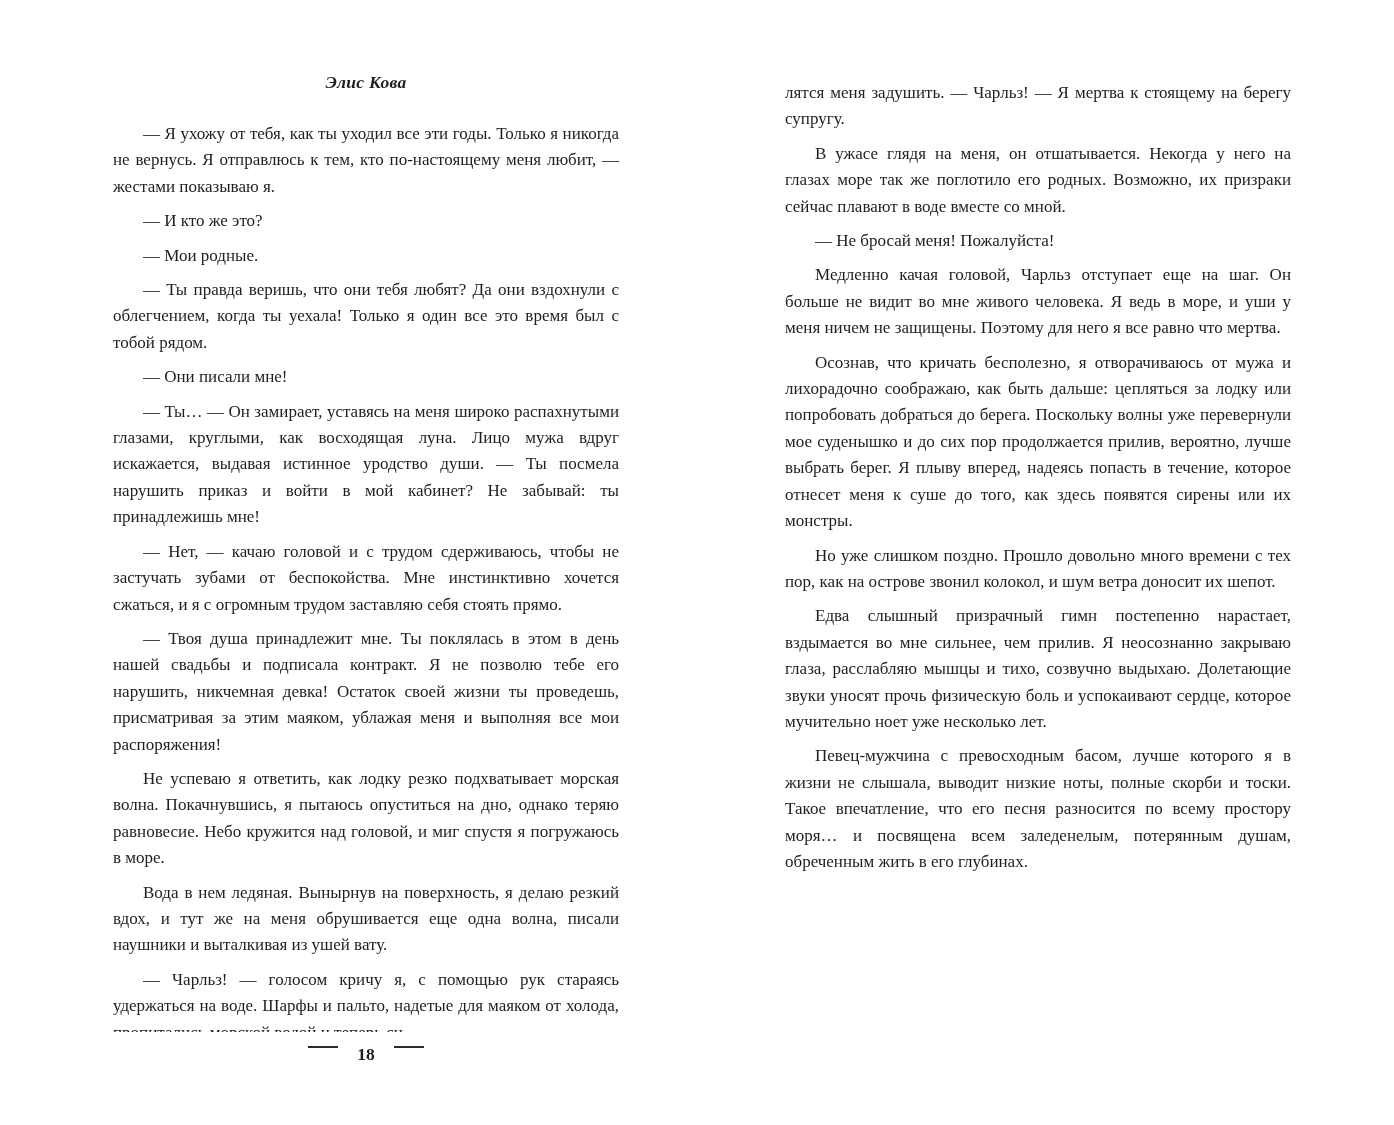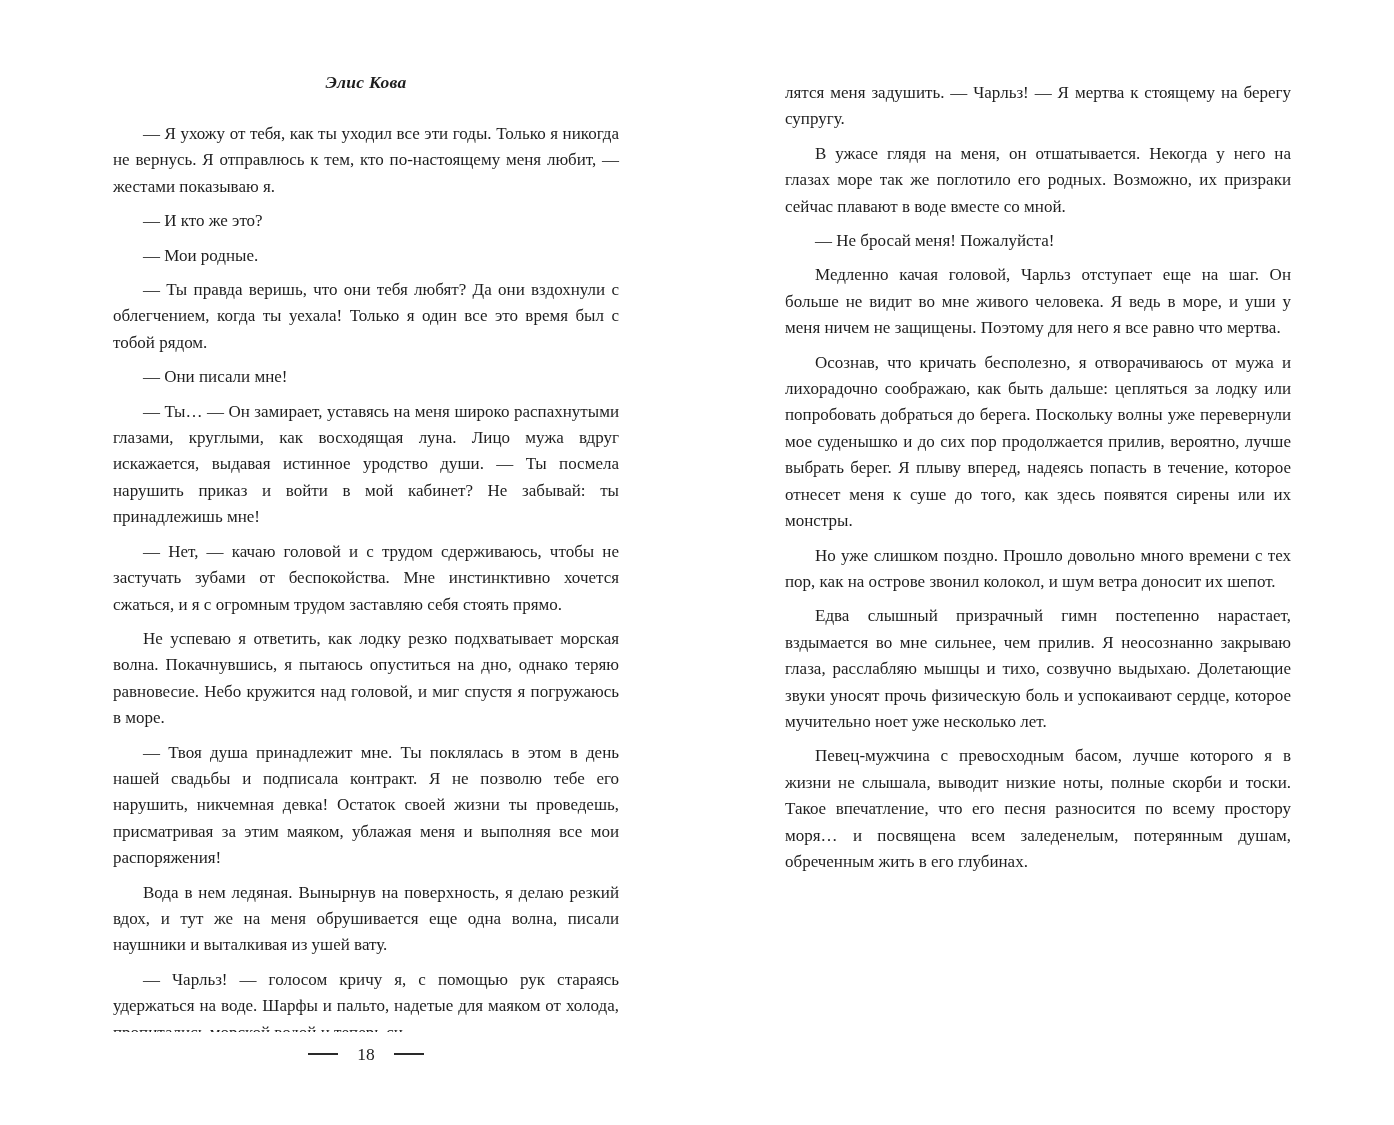"Не успеваю я ответить, как" p.para { order: before "— Твоя душа принадлежит мне." -> after "— Твоя душа принадлежит мне." }
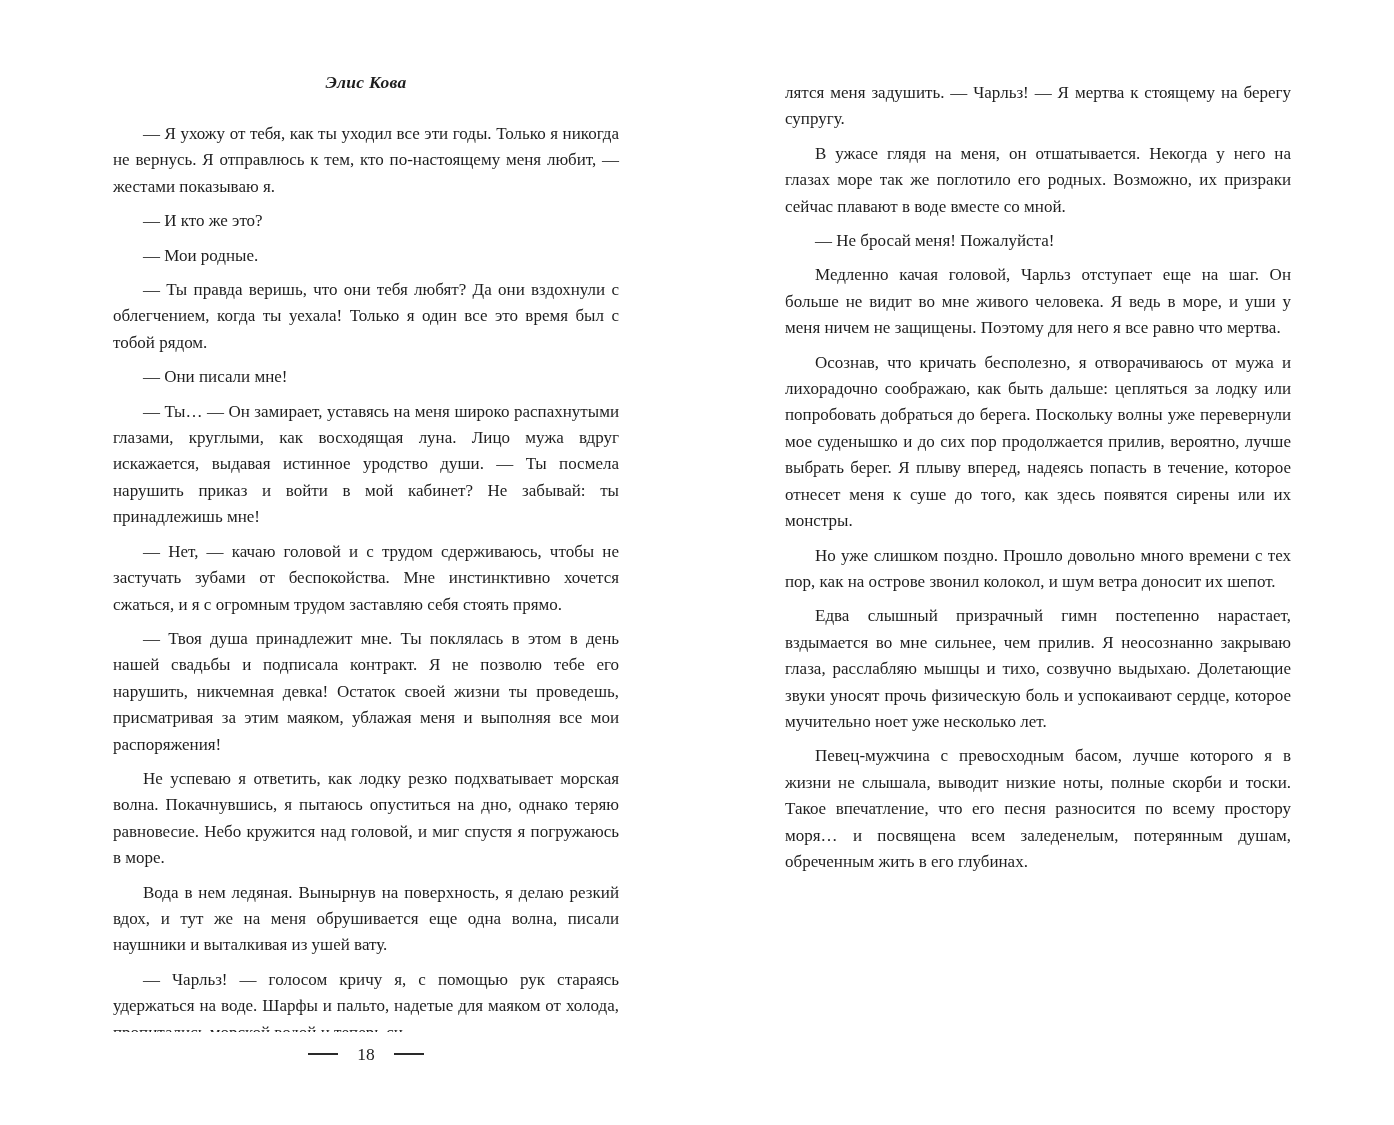"18" .page-footer { align-items: center -> none; font-weight: none -> bold }
